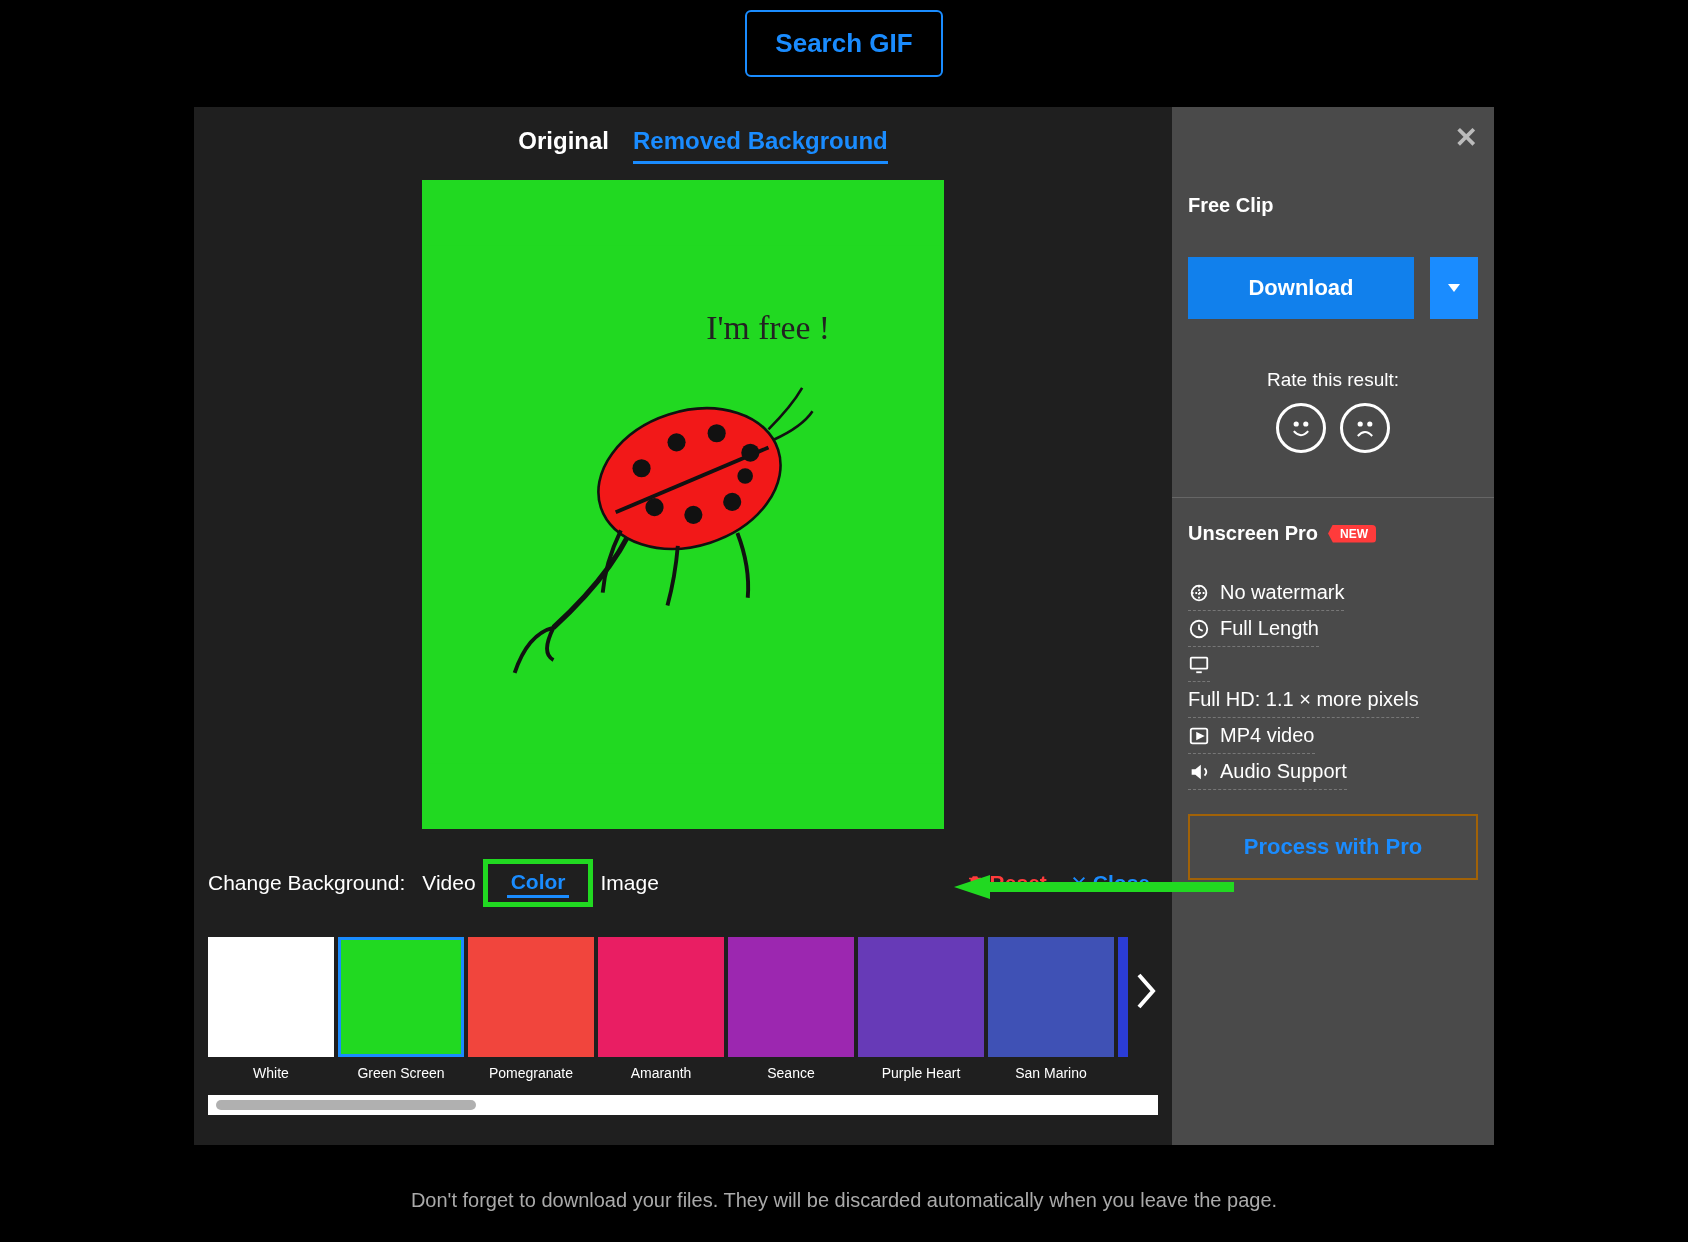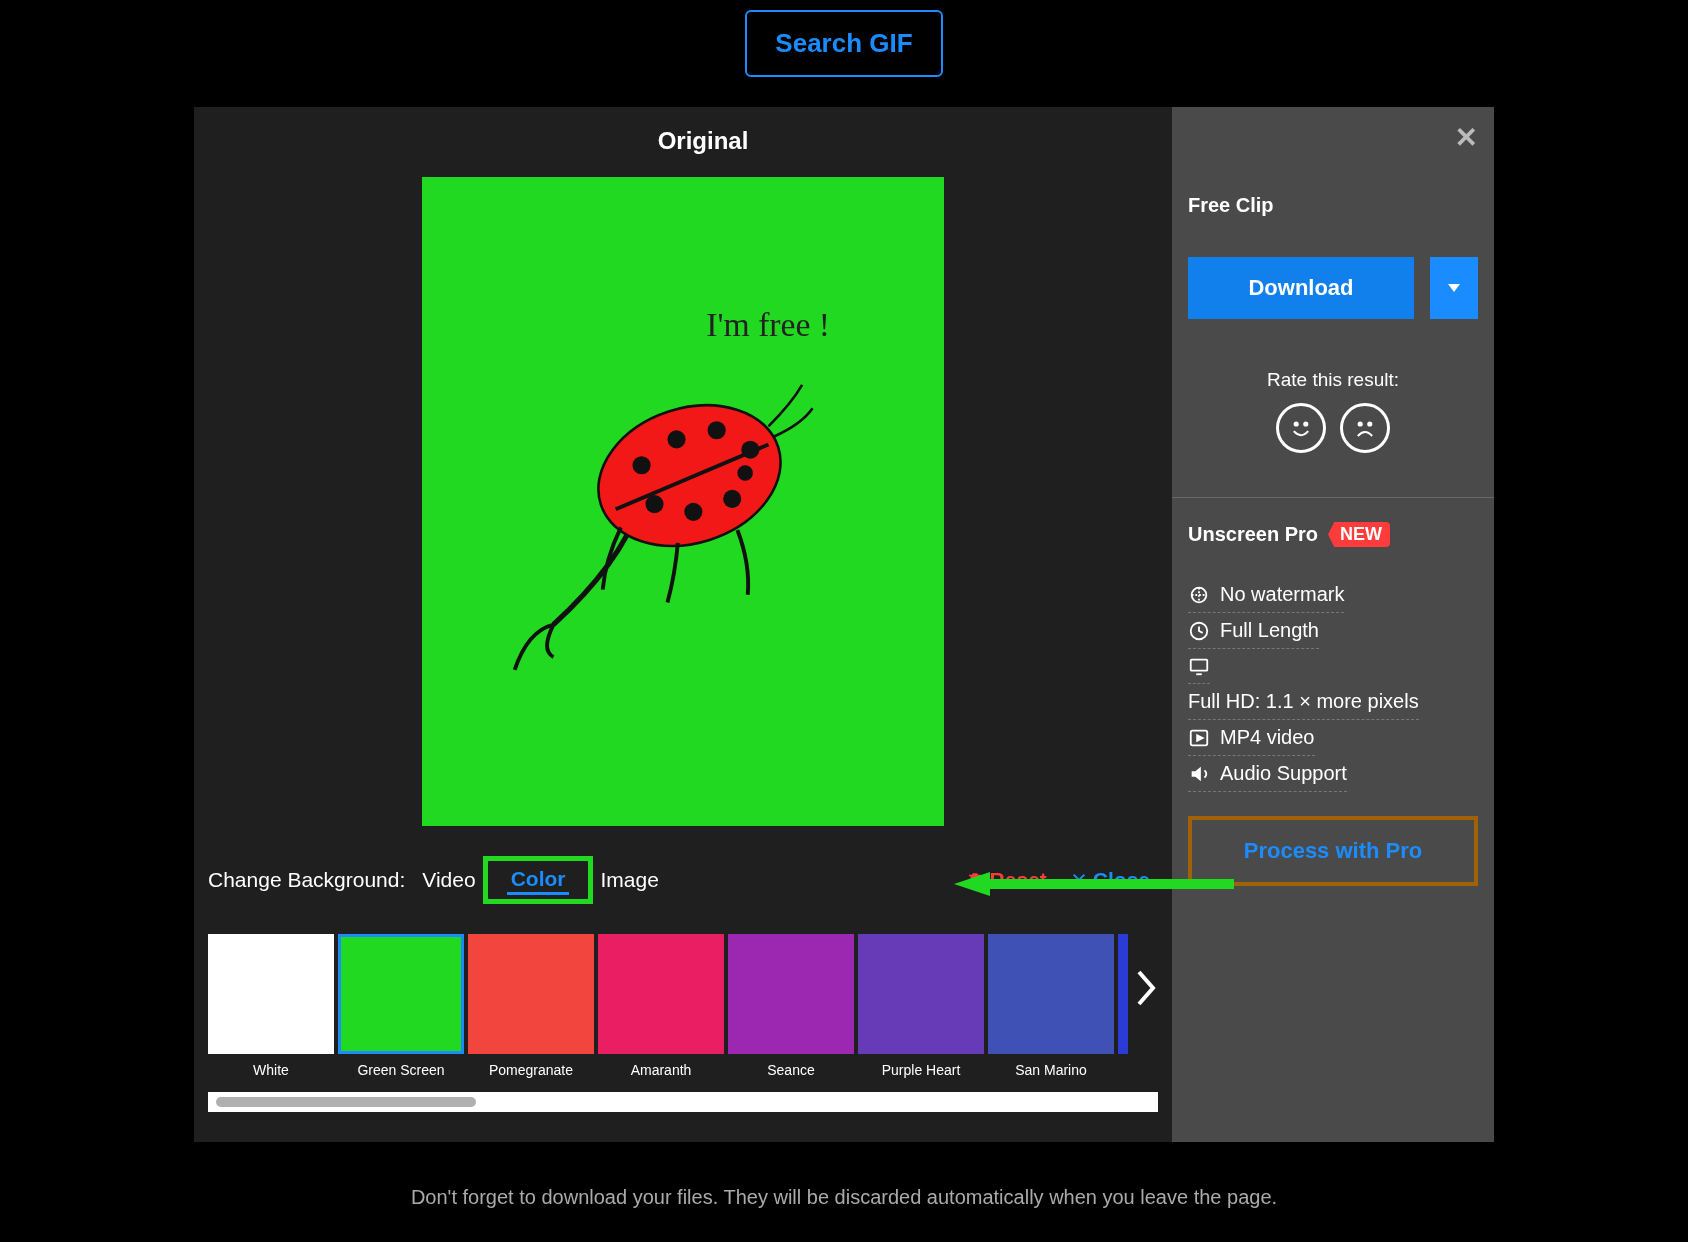"Removed Background" div.tab { html: none -> <div>Removed Background</div> }
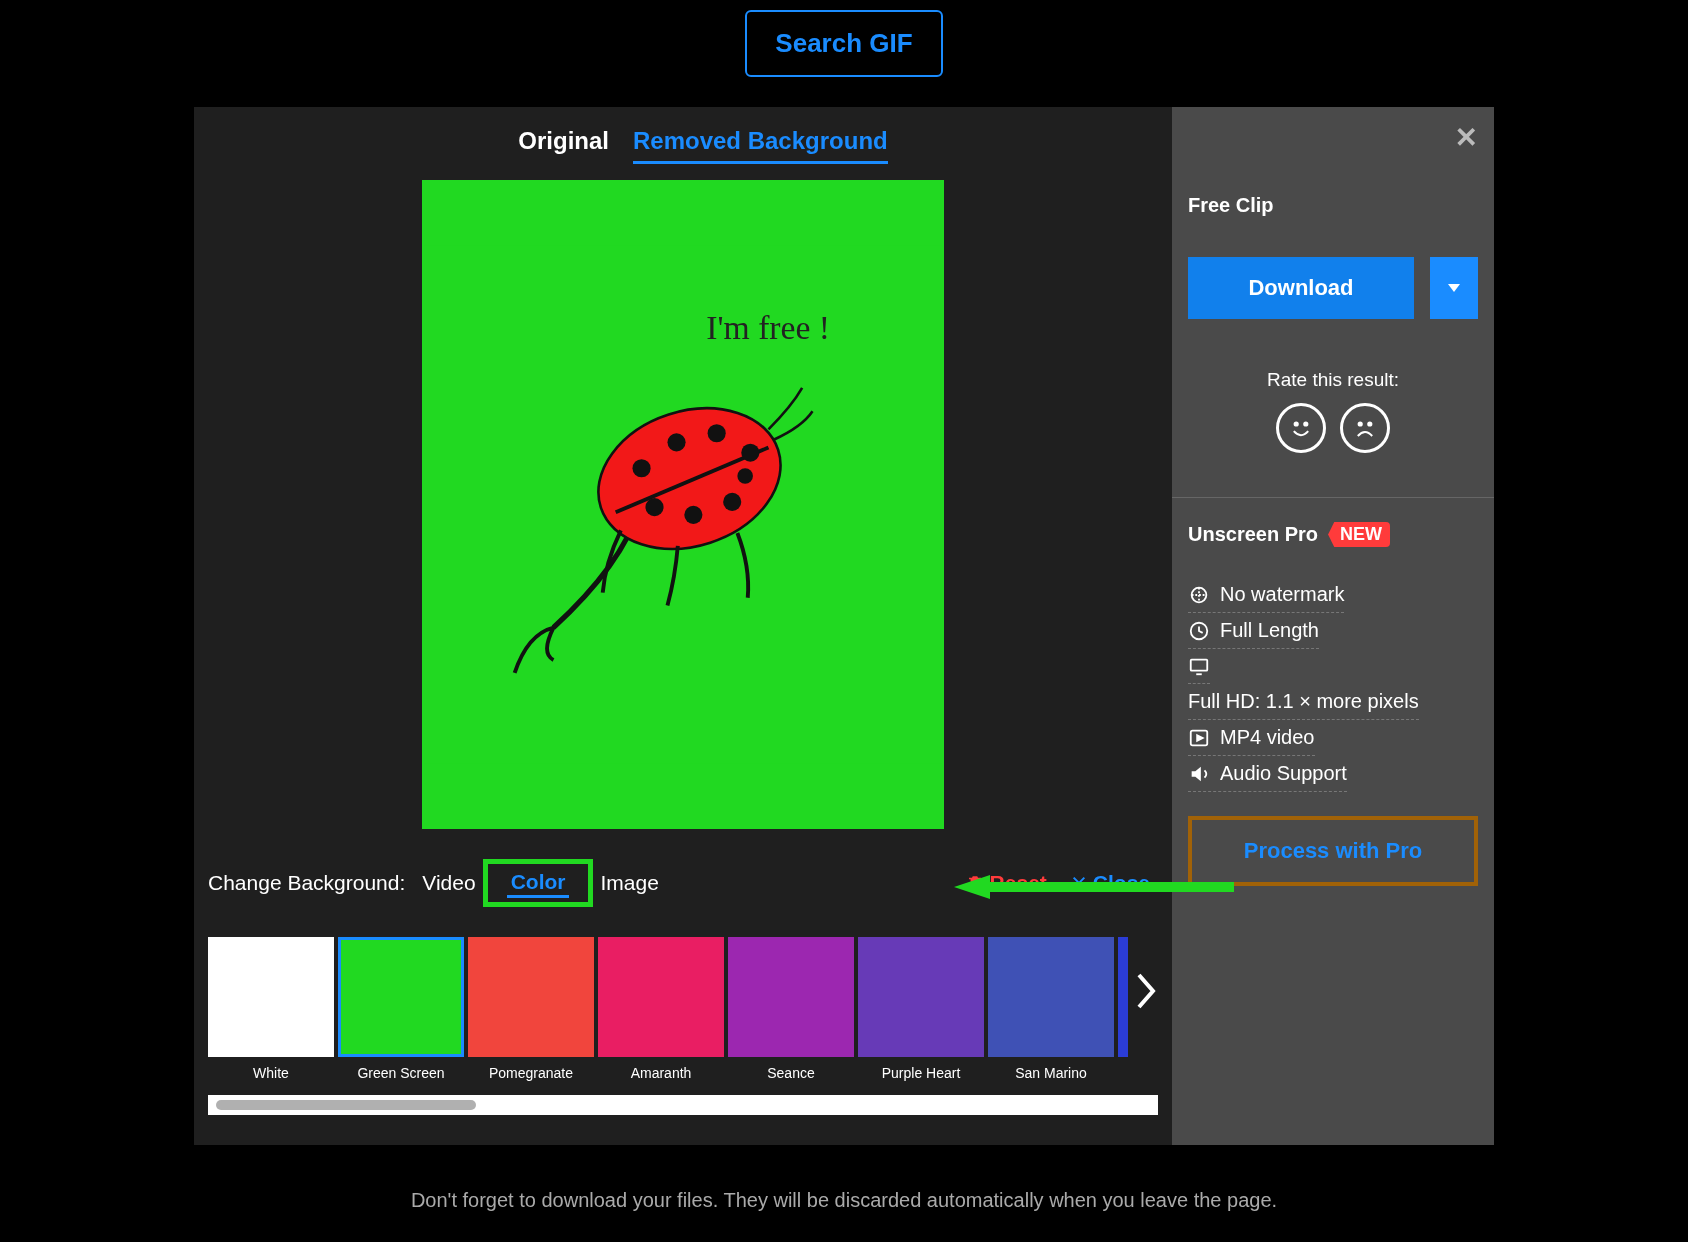"NEW" .new-badge { font-size: 18px -> 12px }
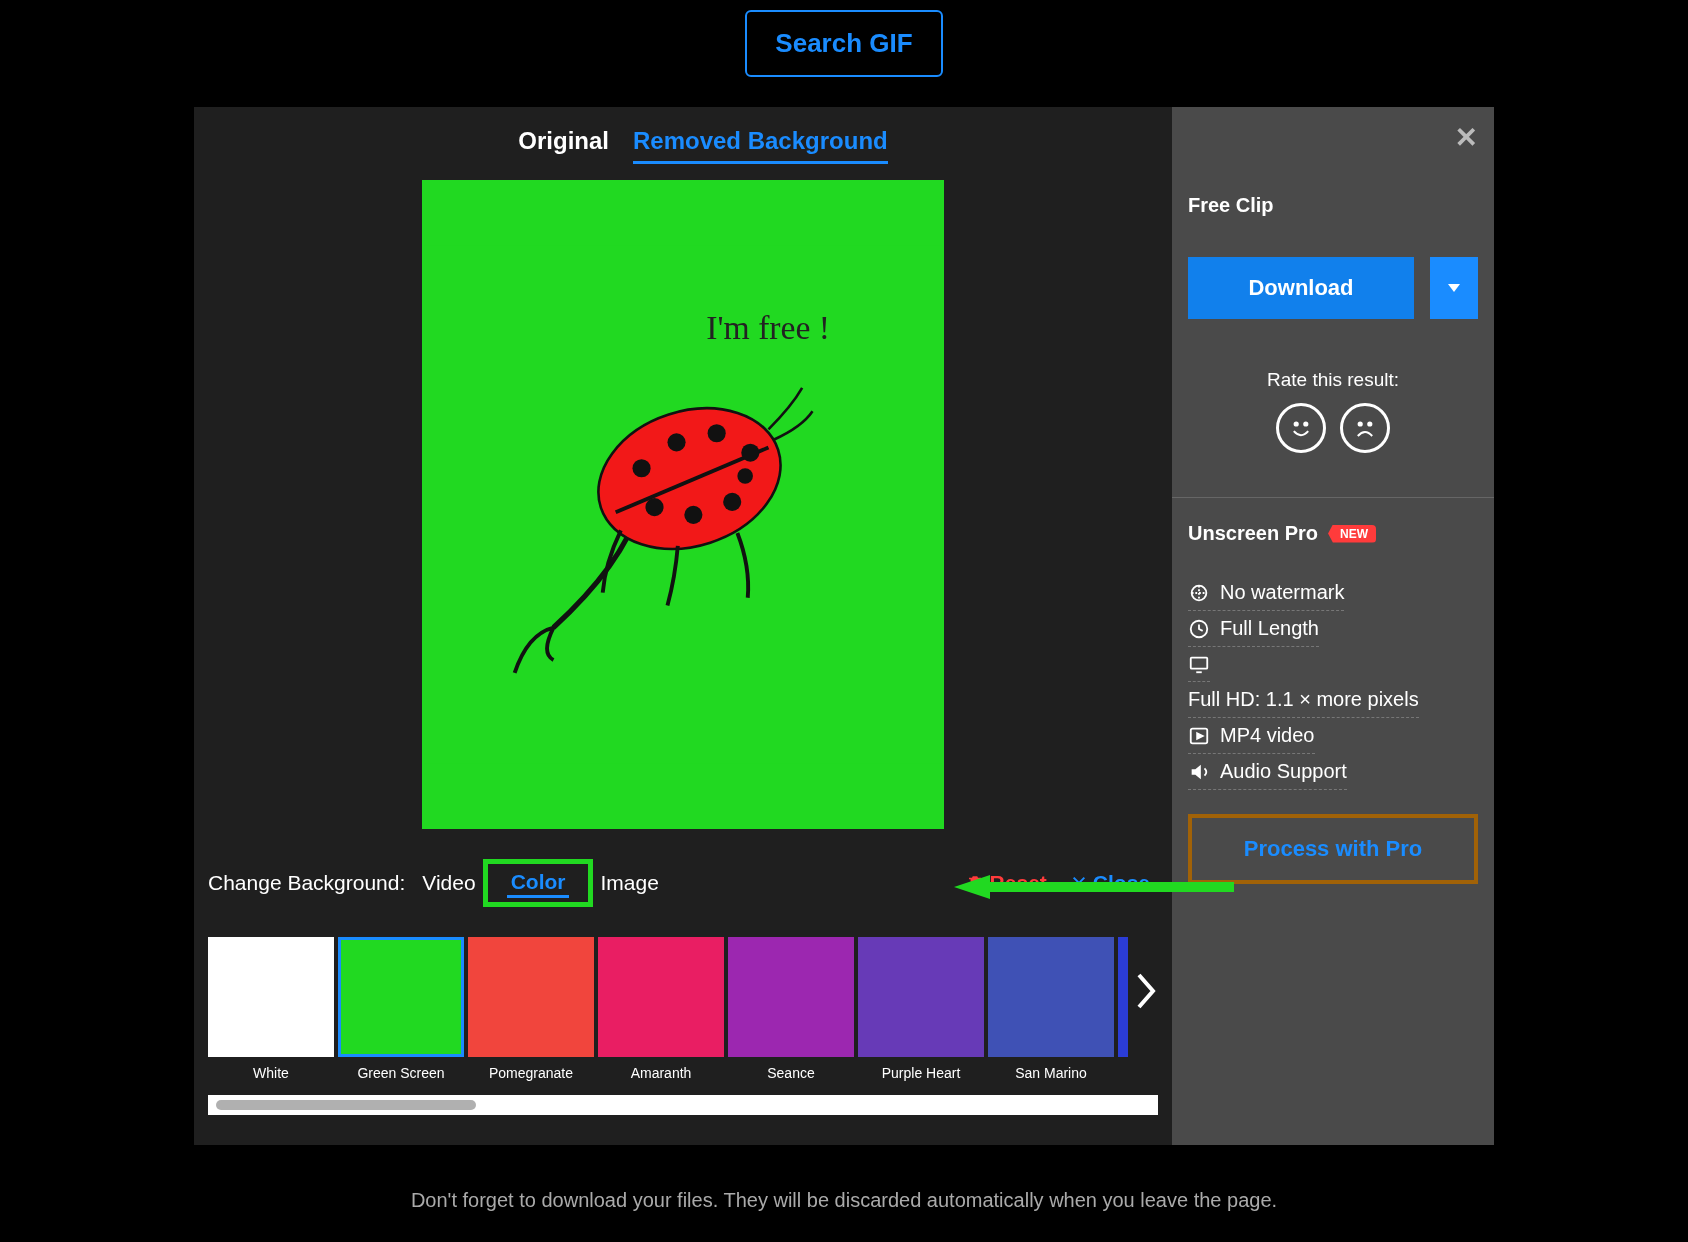"Process with Pro" .process-btn { border: 4px solid #a16207 -> 2px solid #a16207 }
